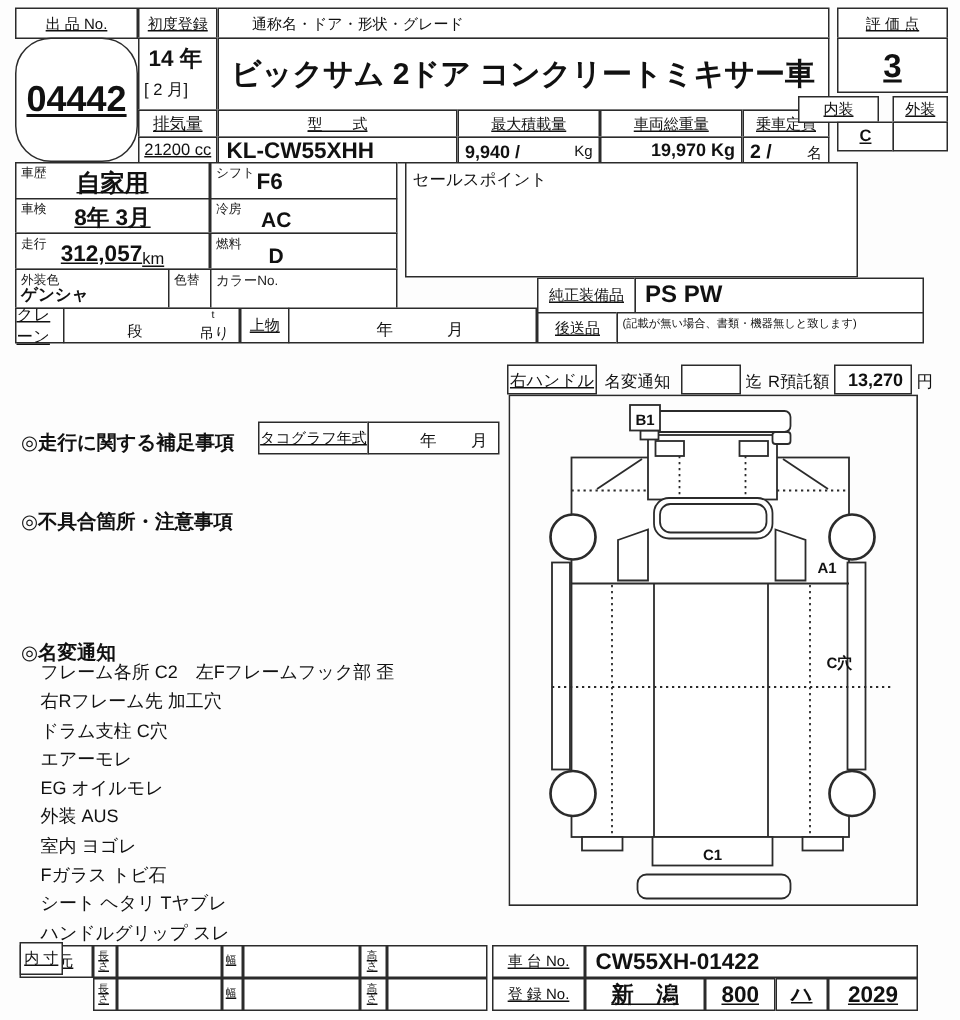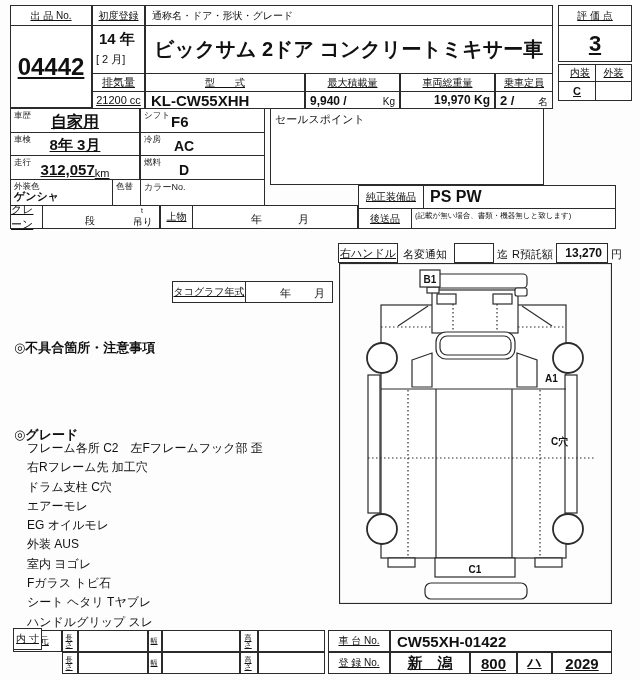"通称名・ドア・形状・グレード" div.box { padding-left: 6px -> 22px }
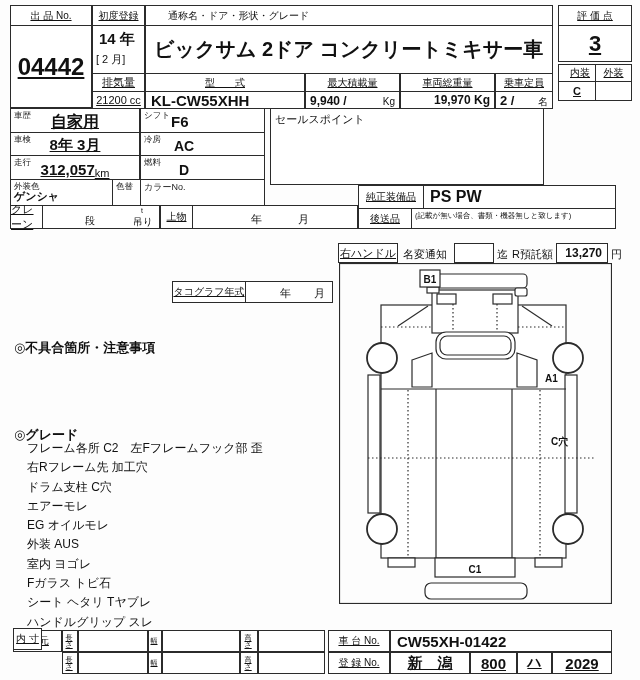"04442" .f24 { border-radius: none -> 24px }
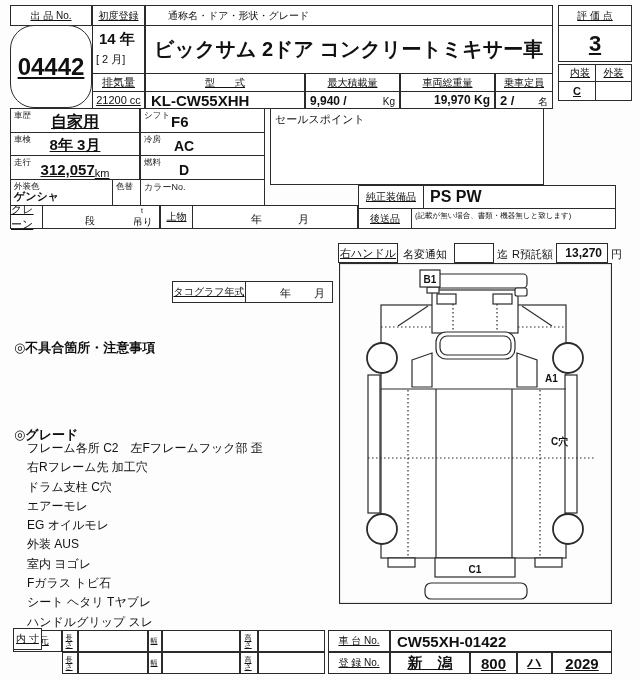"内装" div.box { left: 558px -> 532px; width: 44px -> 54px }
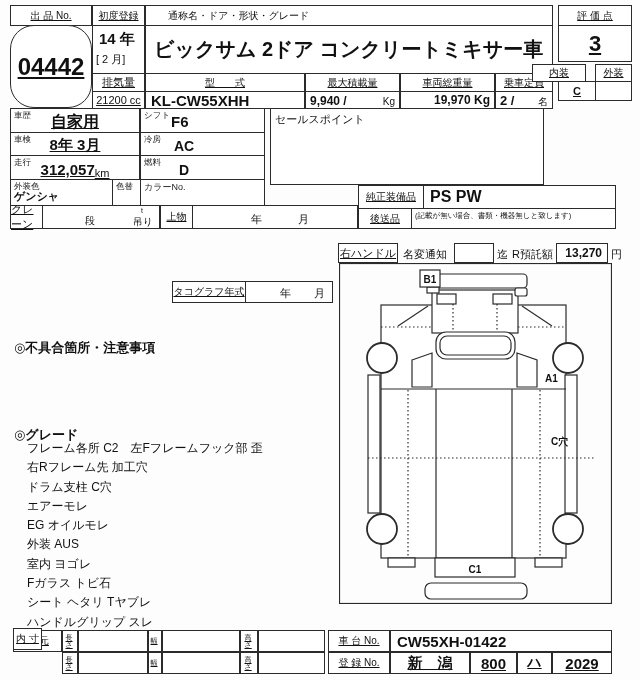"セールスポイント" div.box { width: 274px -> 302px }
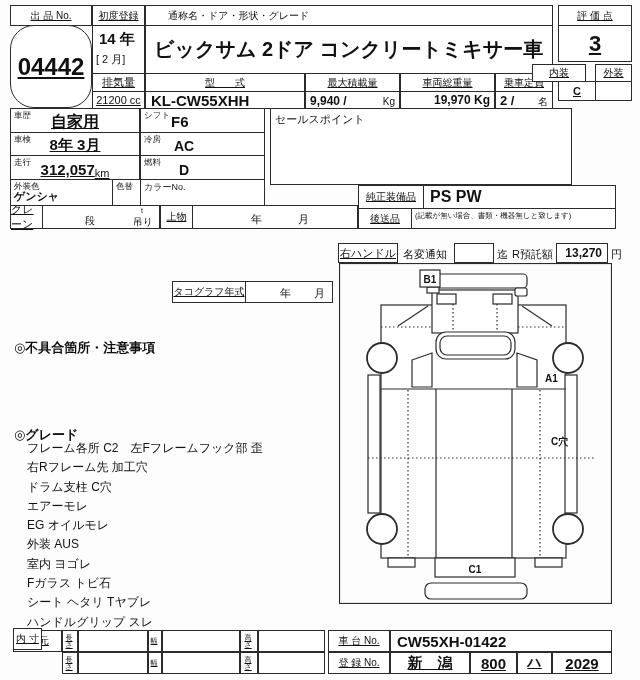"◎走行に関する補足事項" div.nob { html: none -> <div>◎走行に関する補足事項</div> }
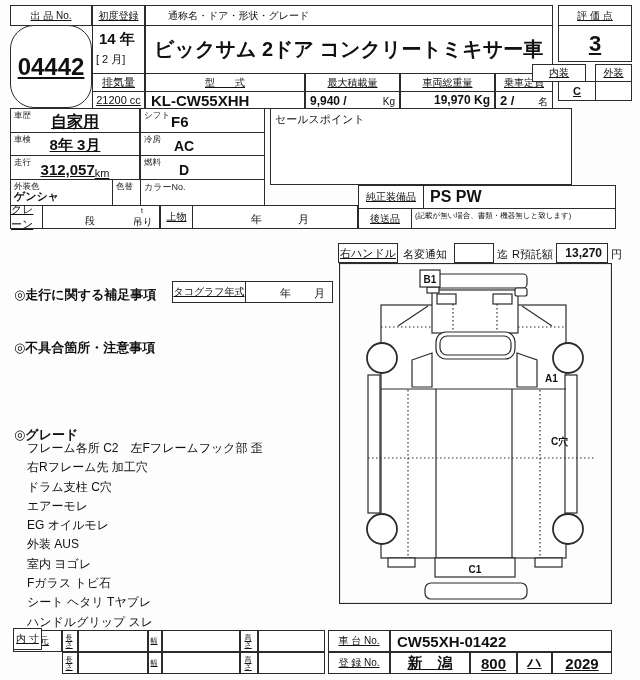"◎グレード" div.nob { text: グレード -> 名変通知 }
